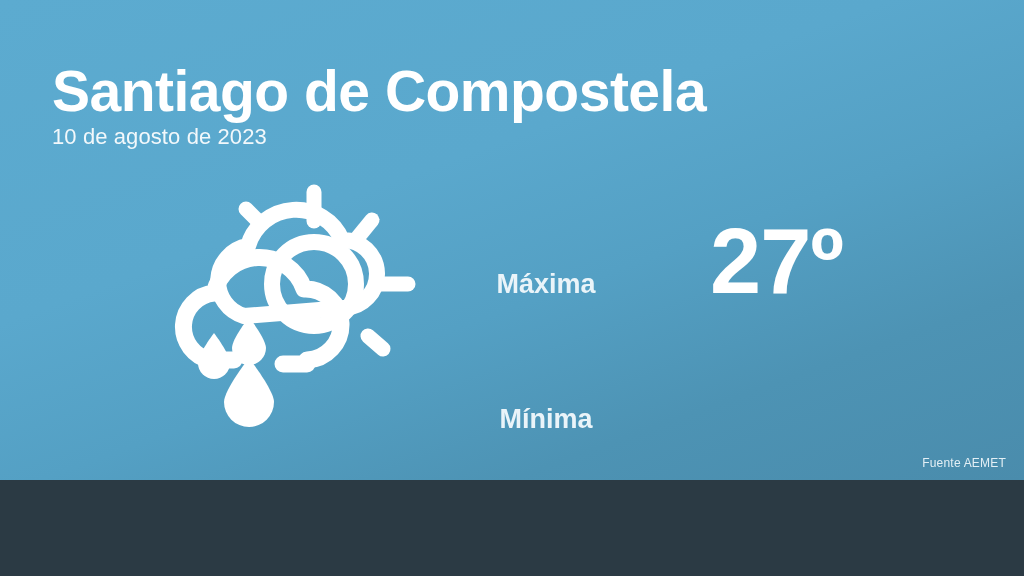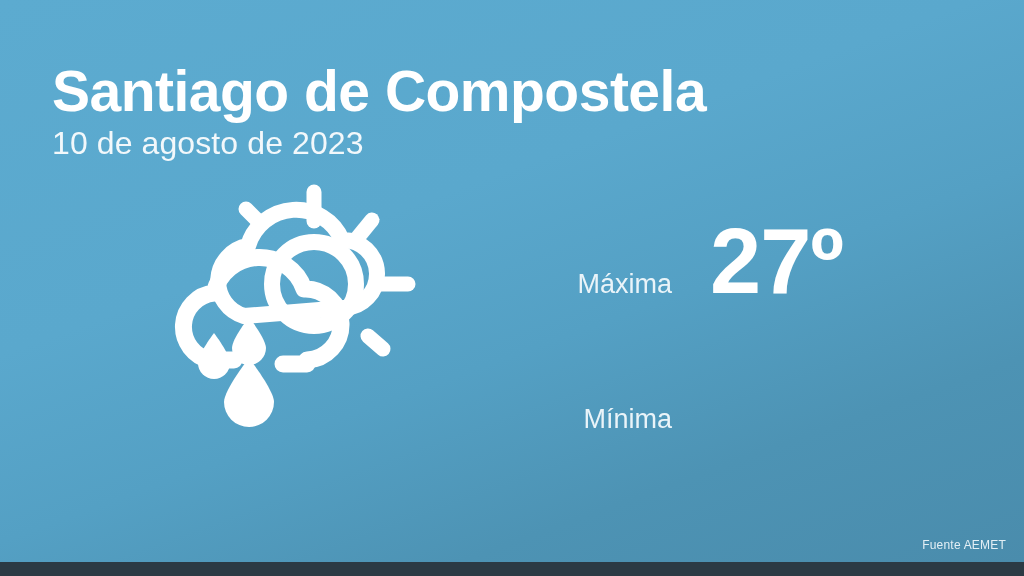"Santiago de Compostela" .card { height: 562px -> 480px }
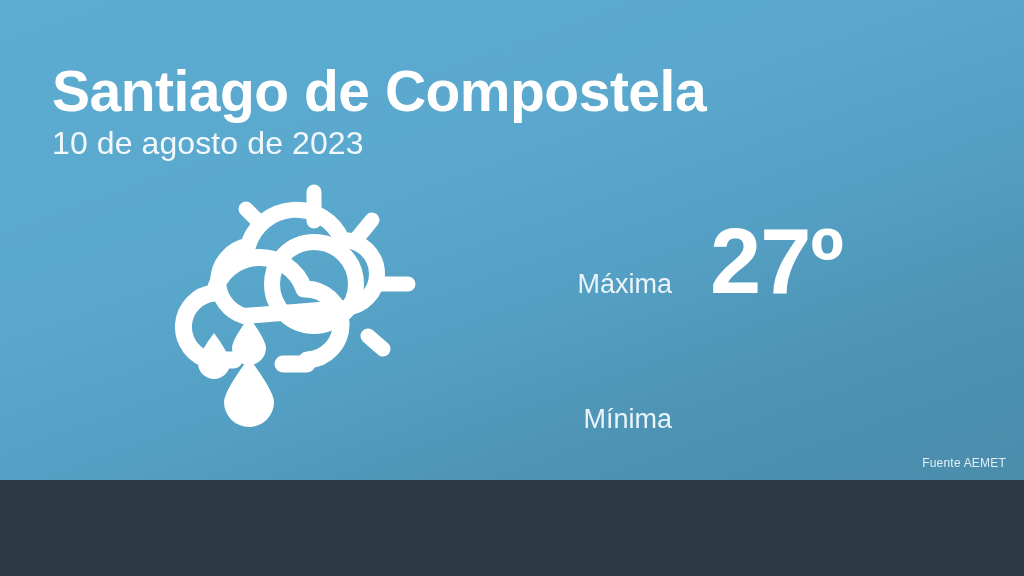"10 de agosto de 2023" .date-line { font-size: 32px -> 22px }
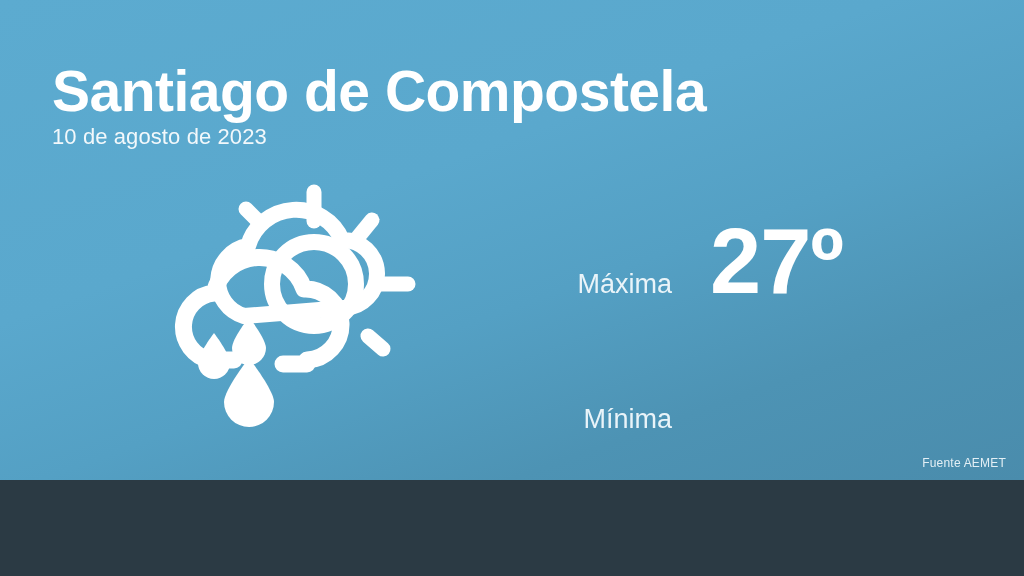"Máxima" .reading-row .r-label { font-weight: 400 -> 700; text-align: right -> center }
